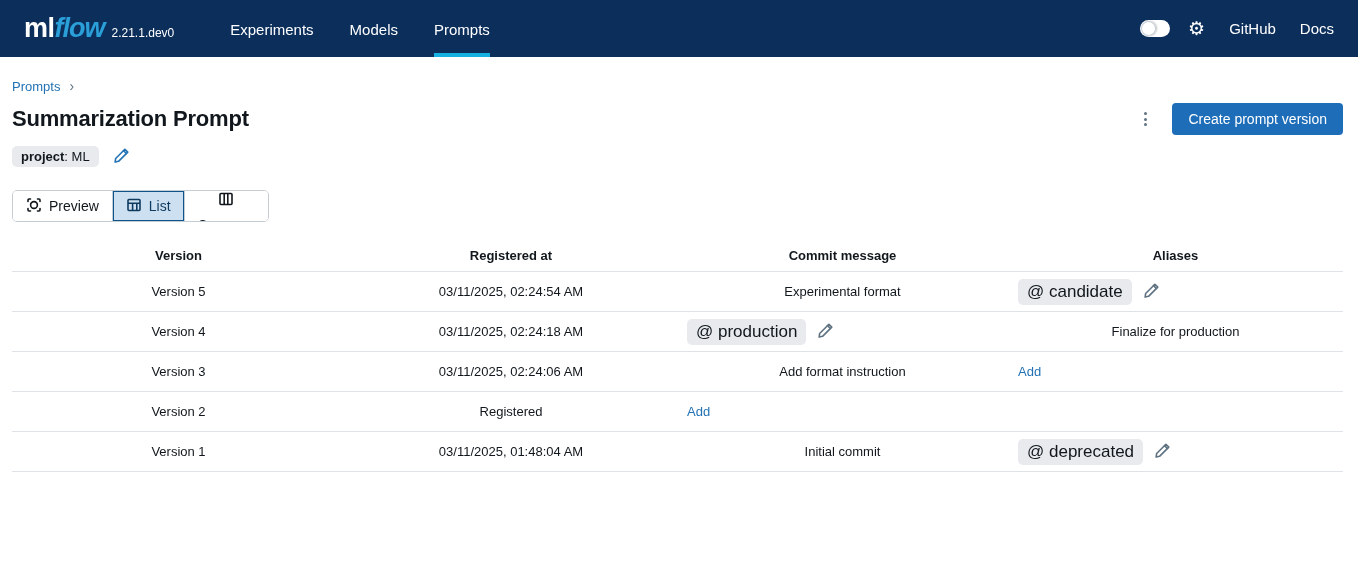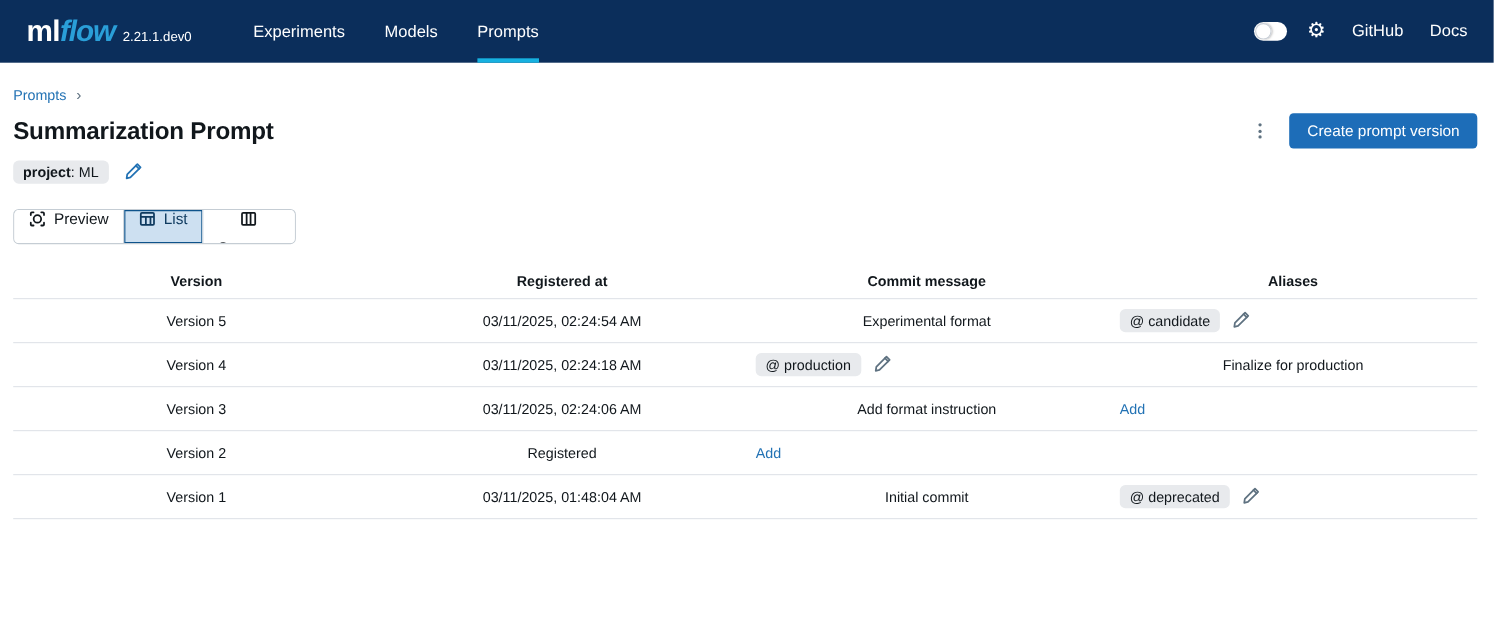"Preview" .seg-btn { align-items: none -> center }
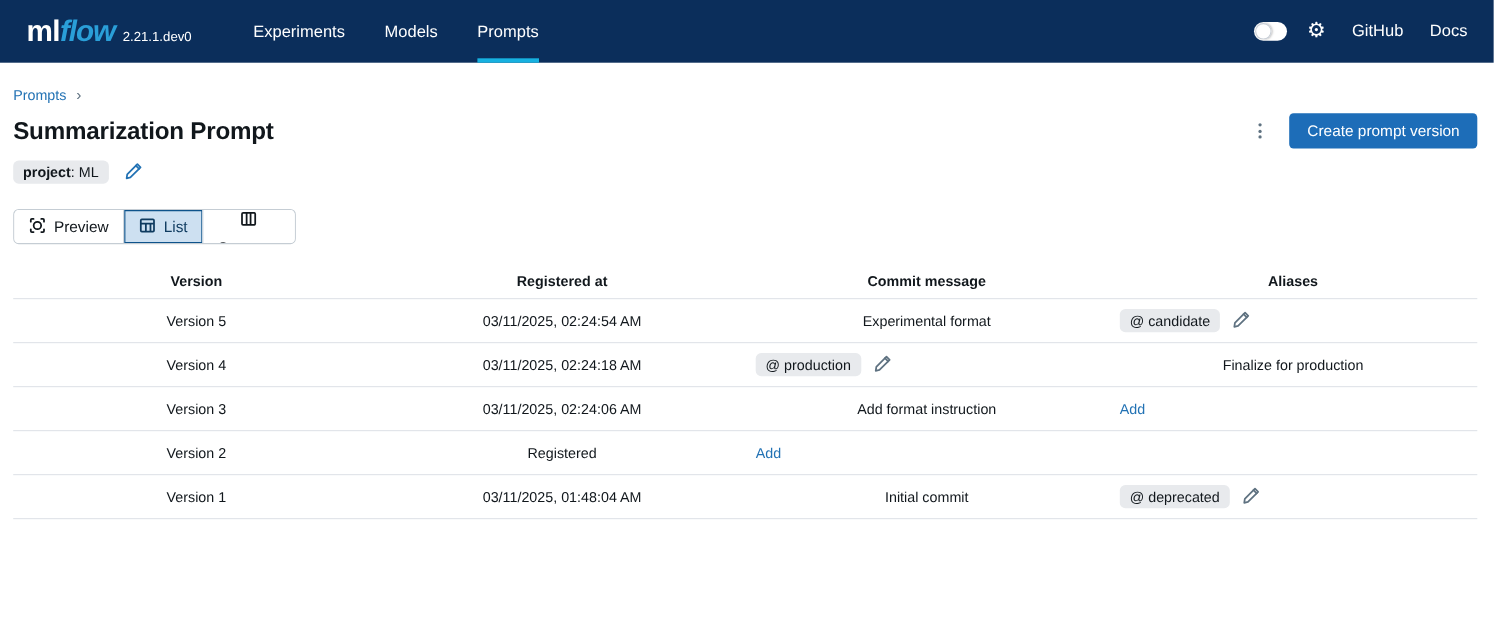"@ candidate" .alias-tag { font-size: 13px -> 17px }
